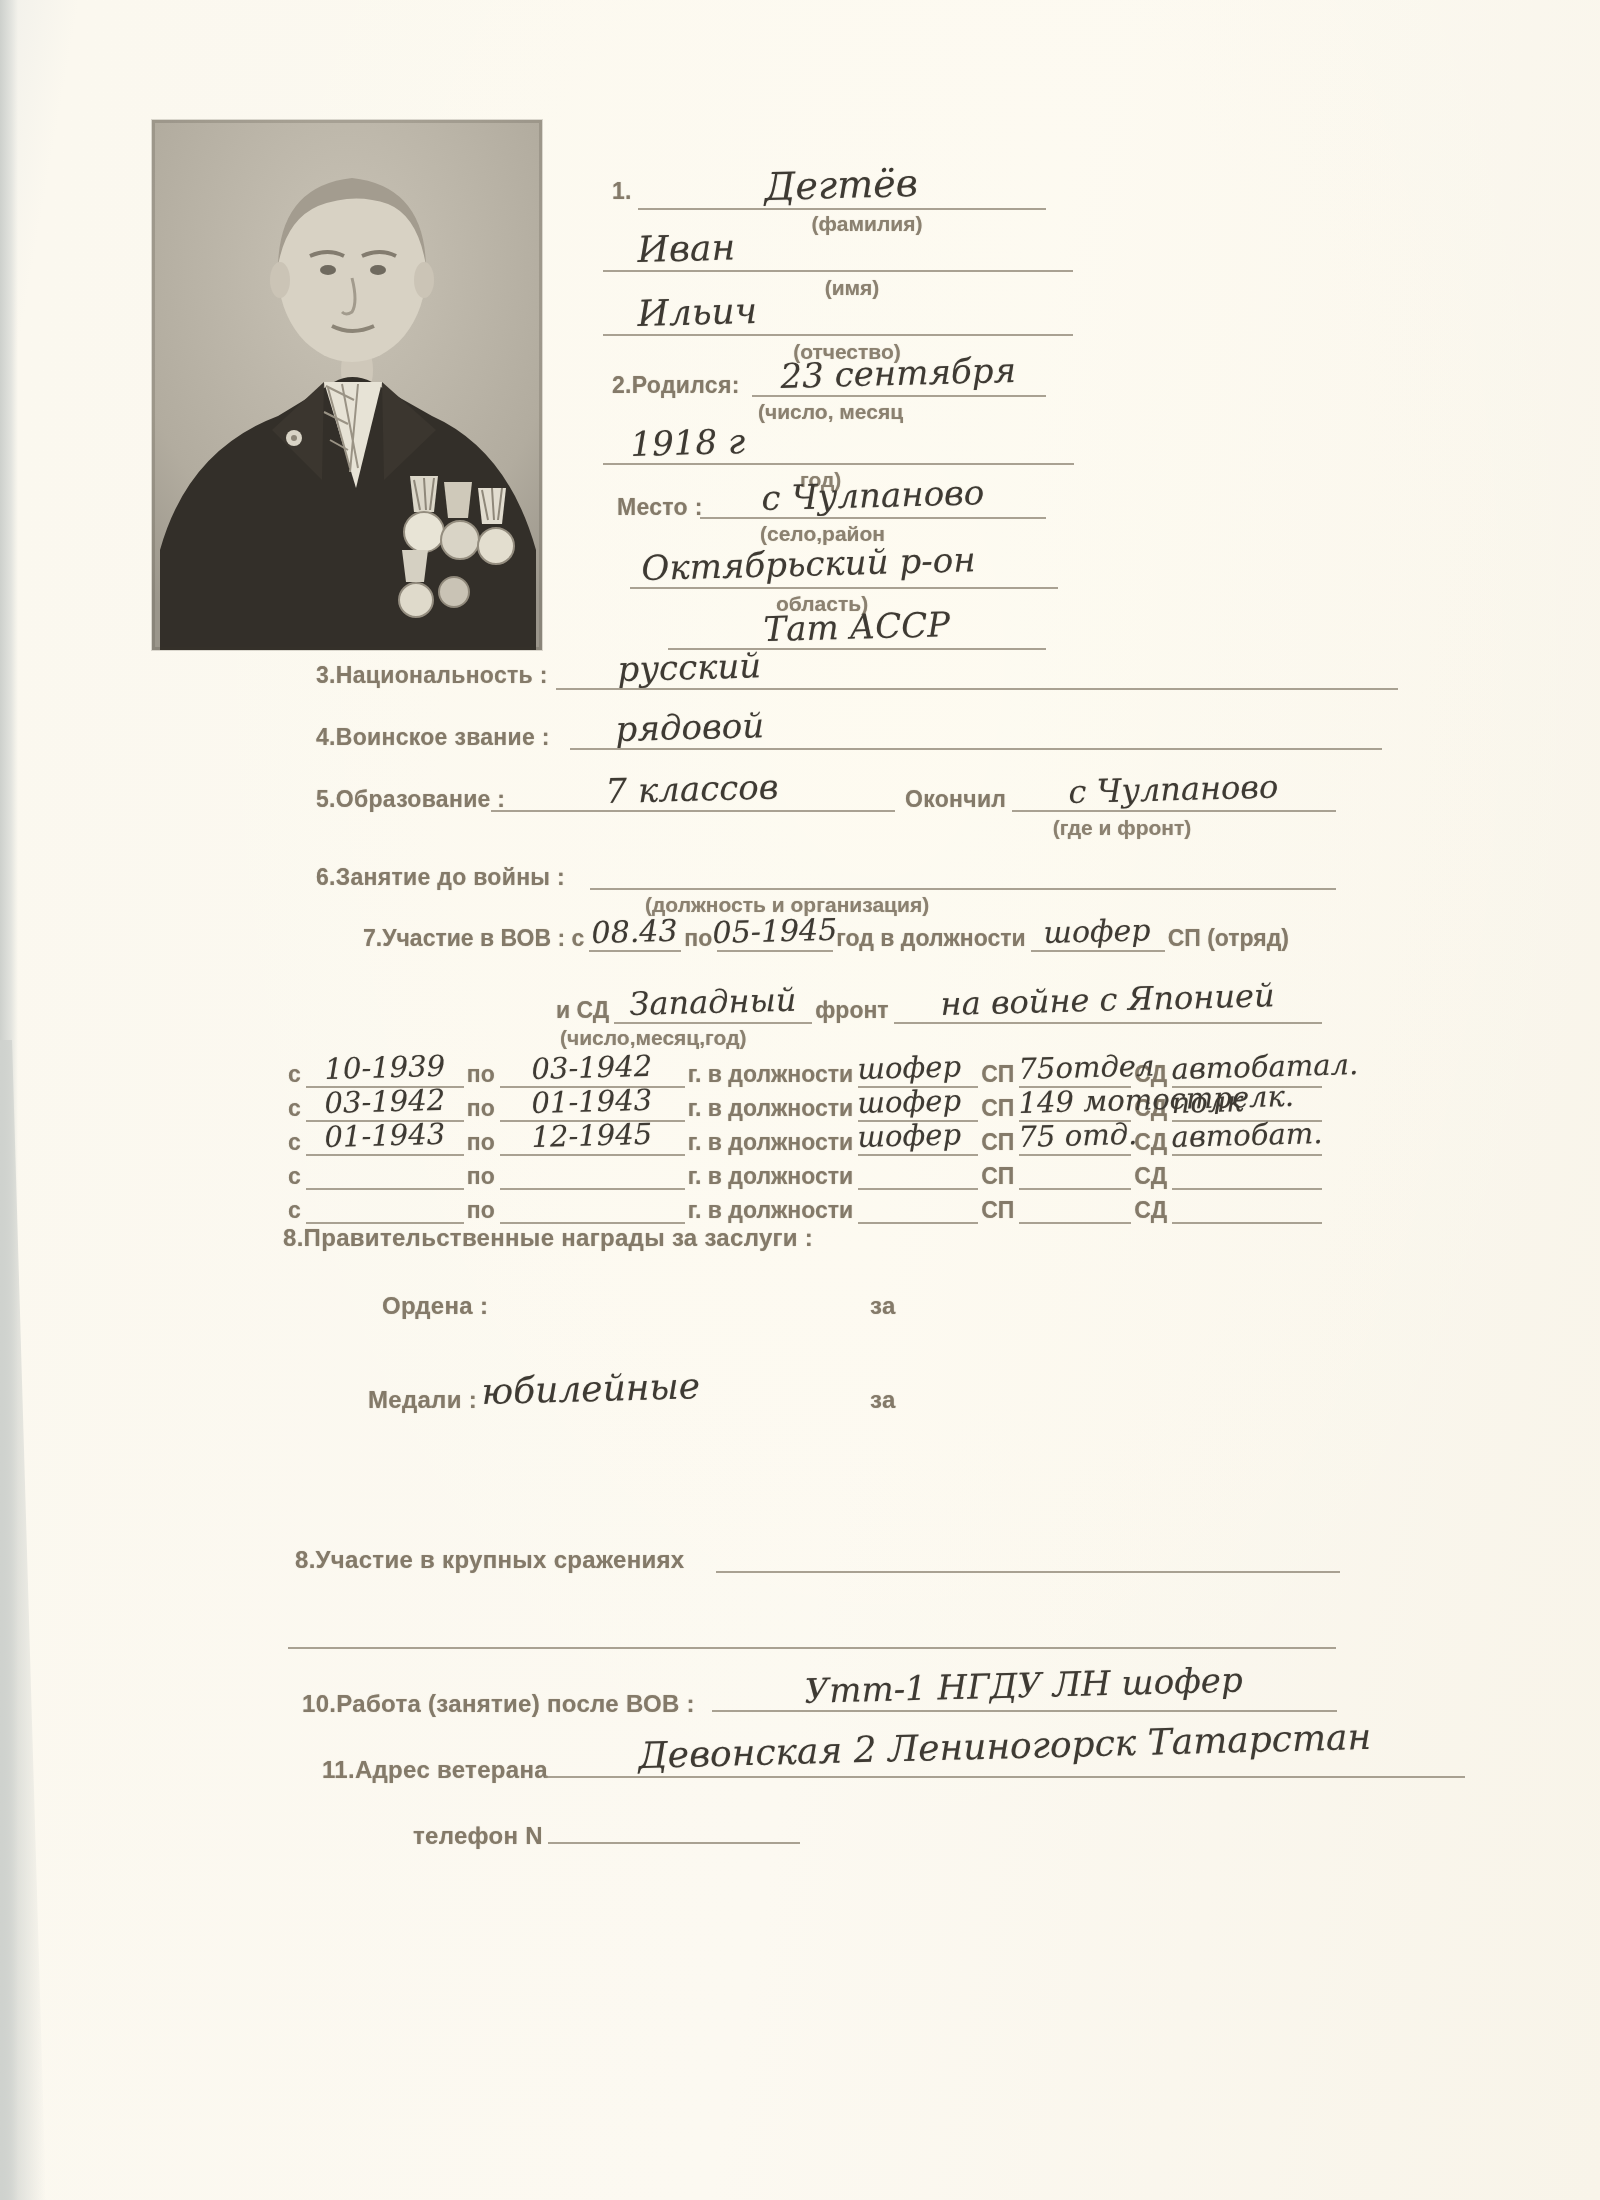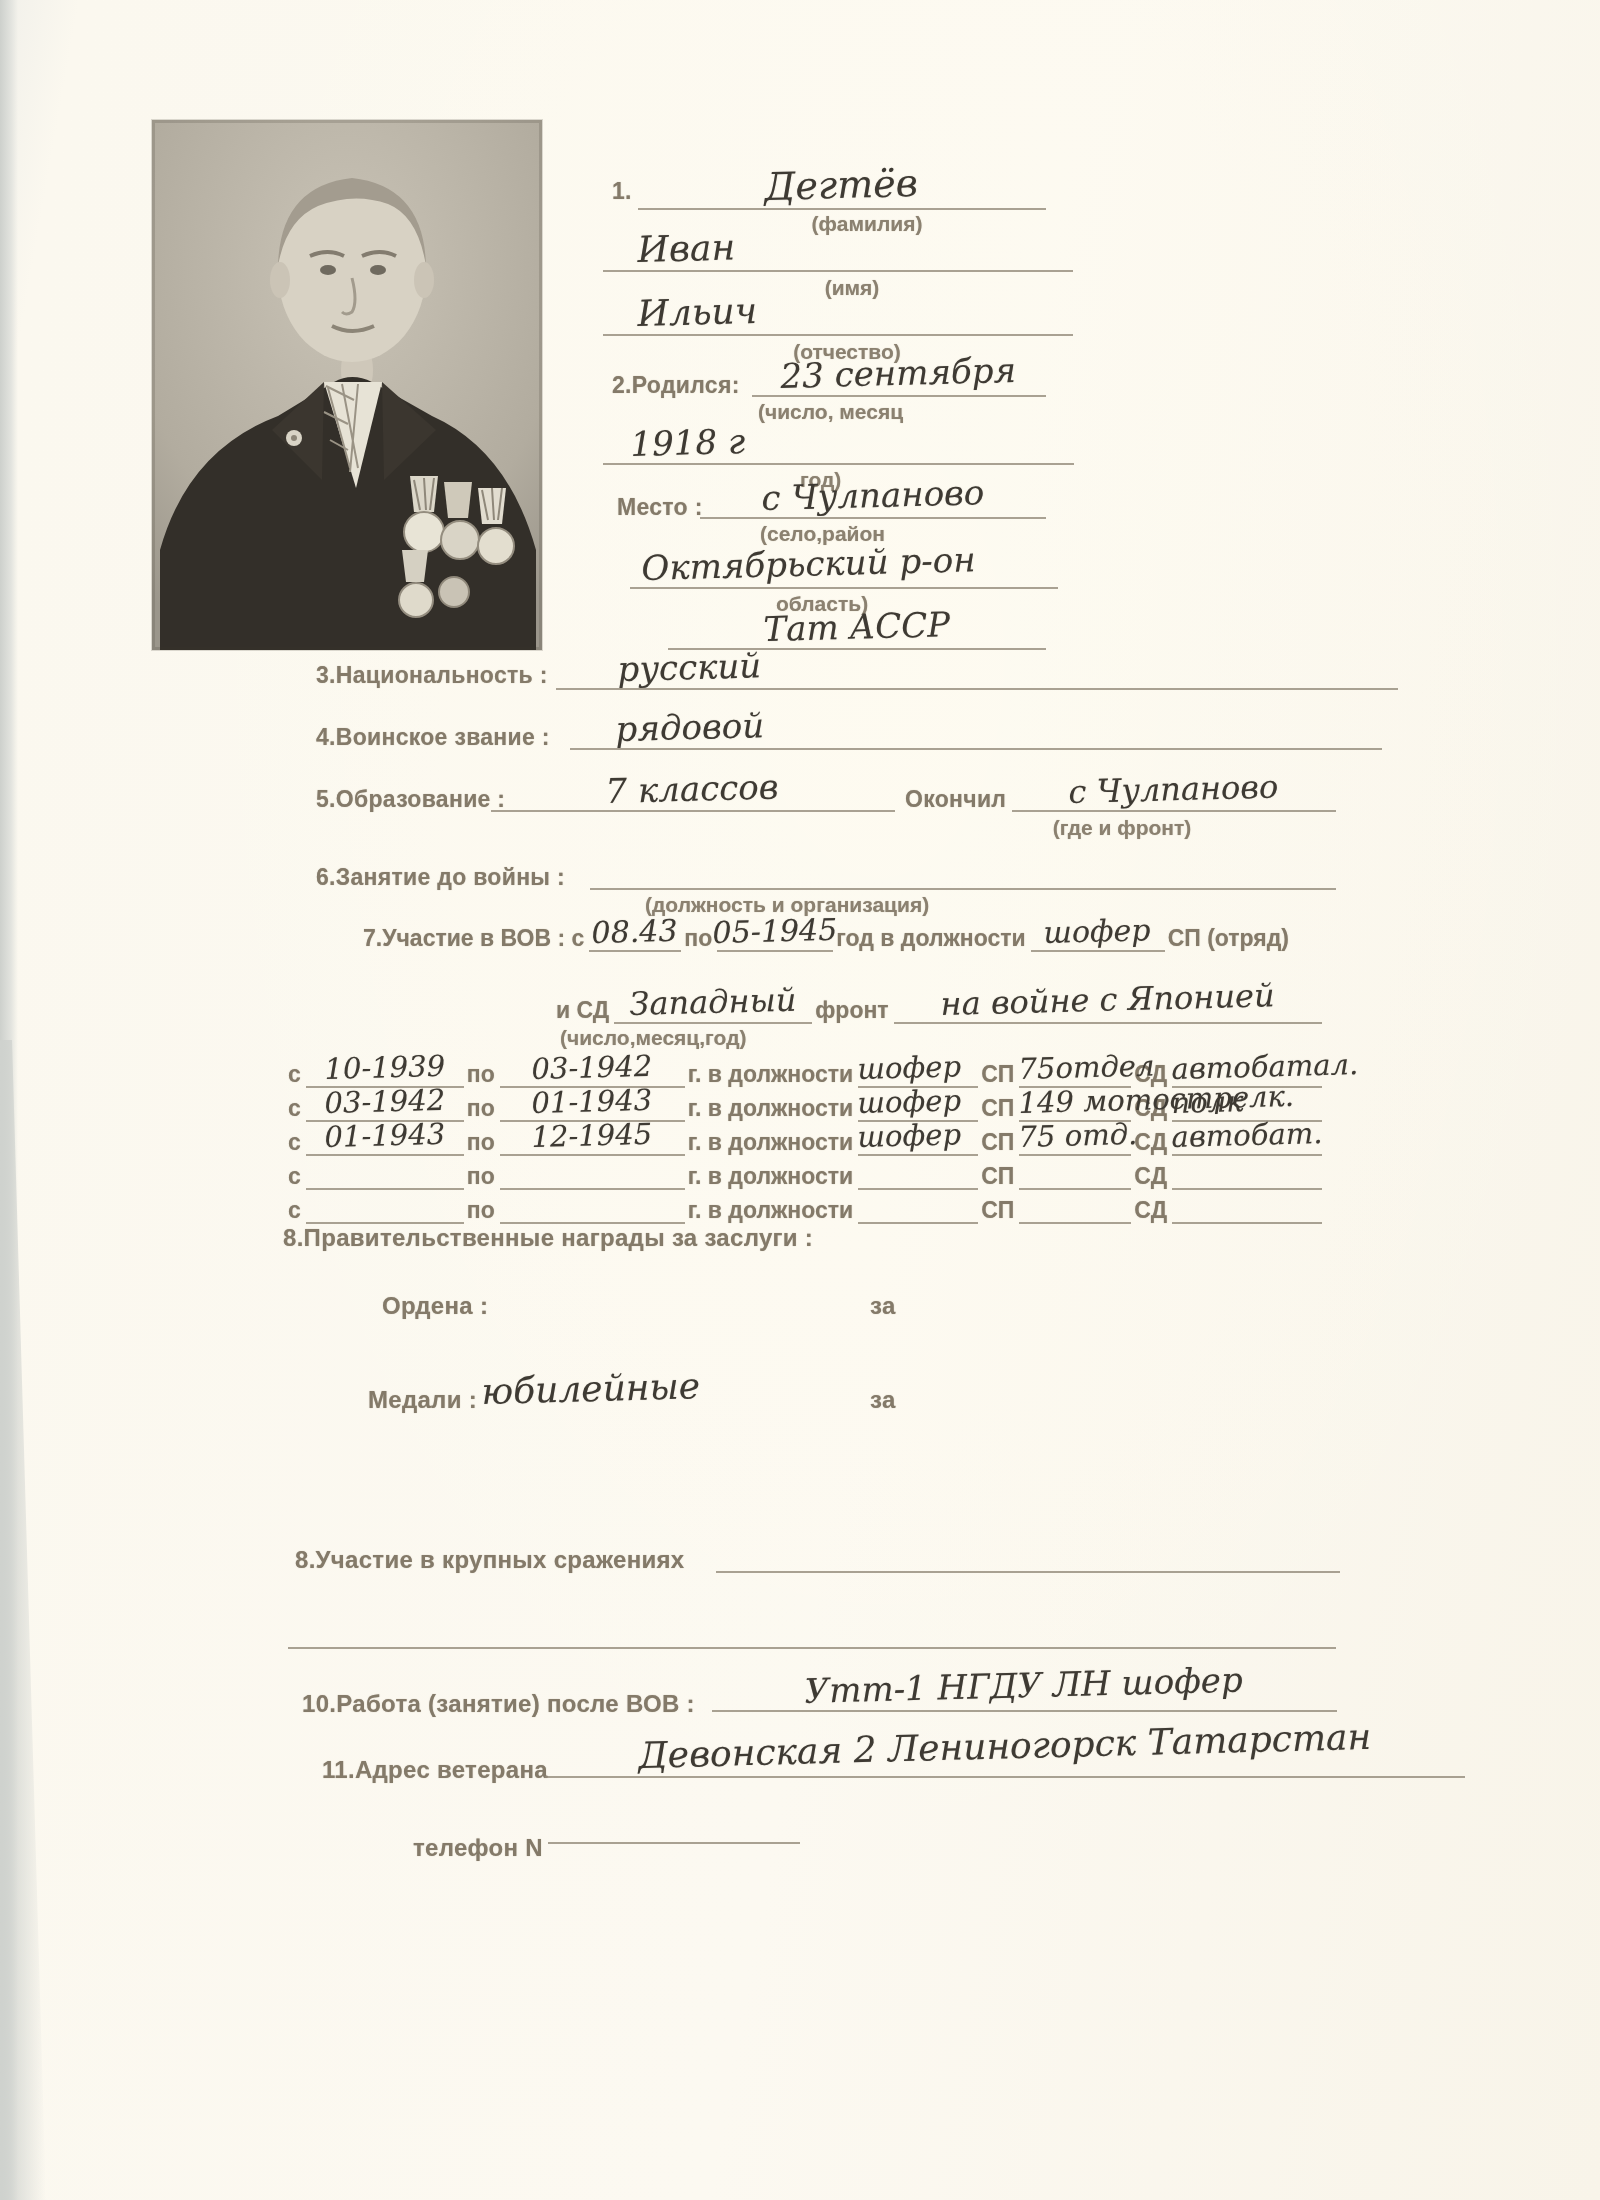"телефон N" div.lbl { margin-top: 12px -> none }
